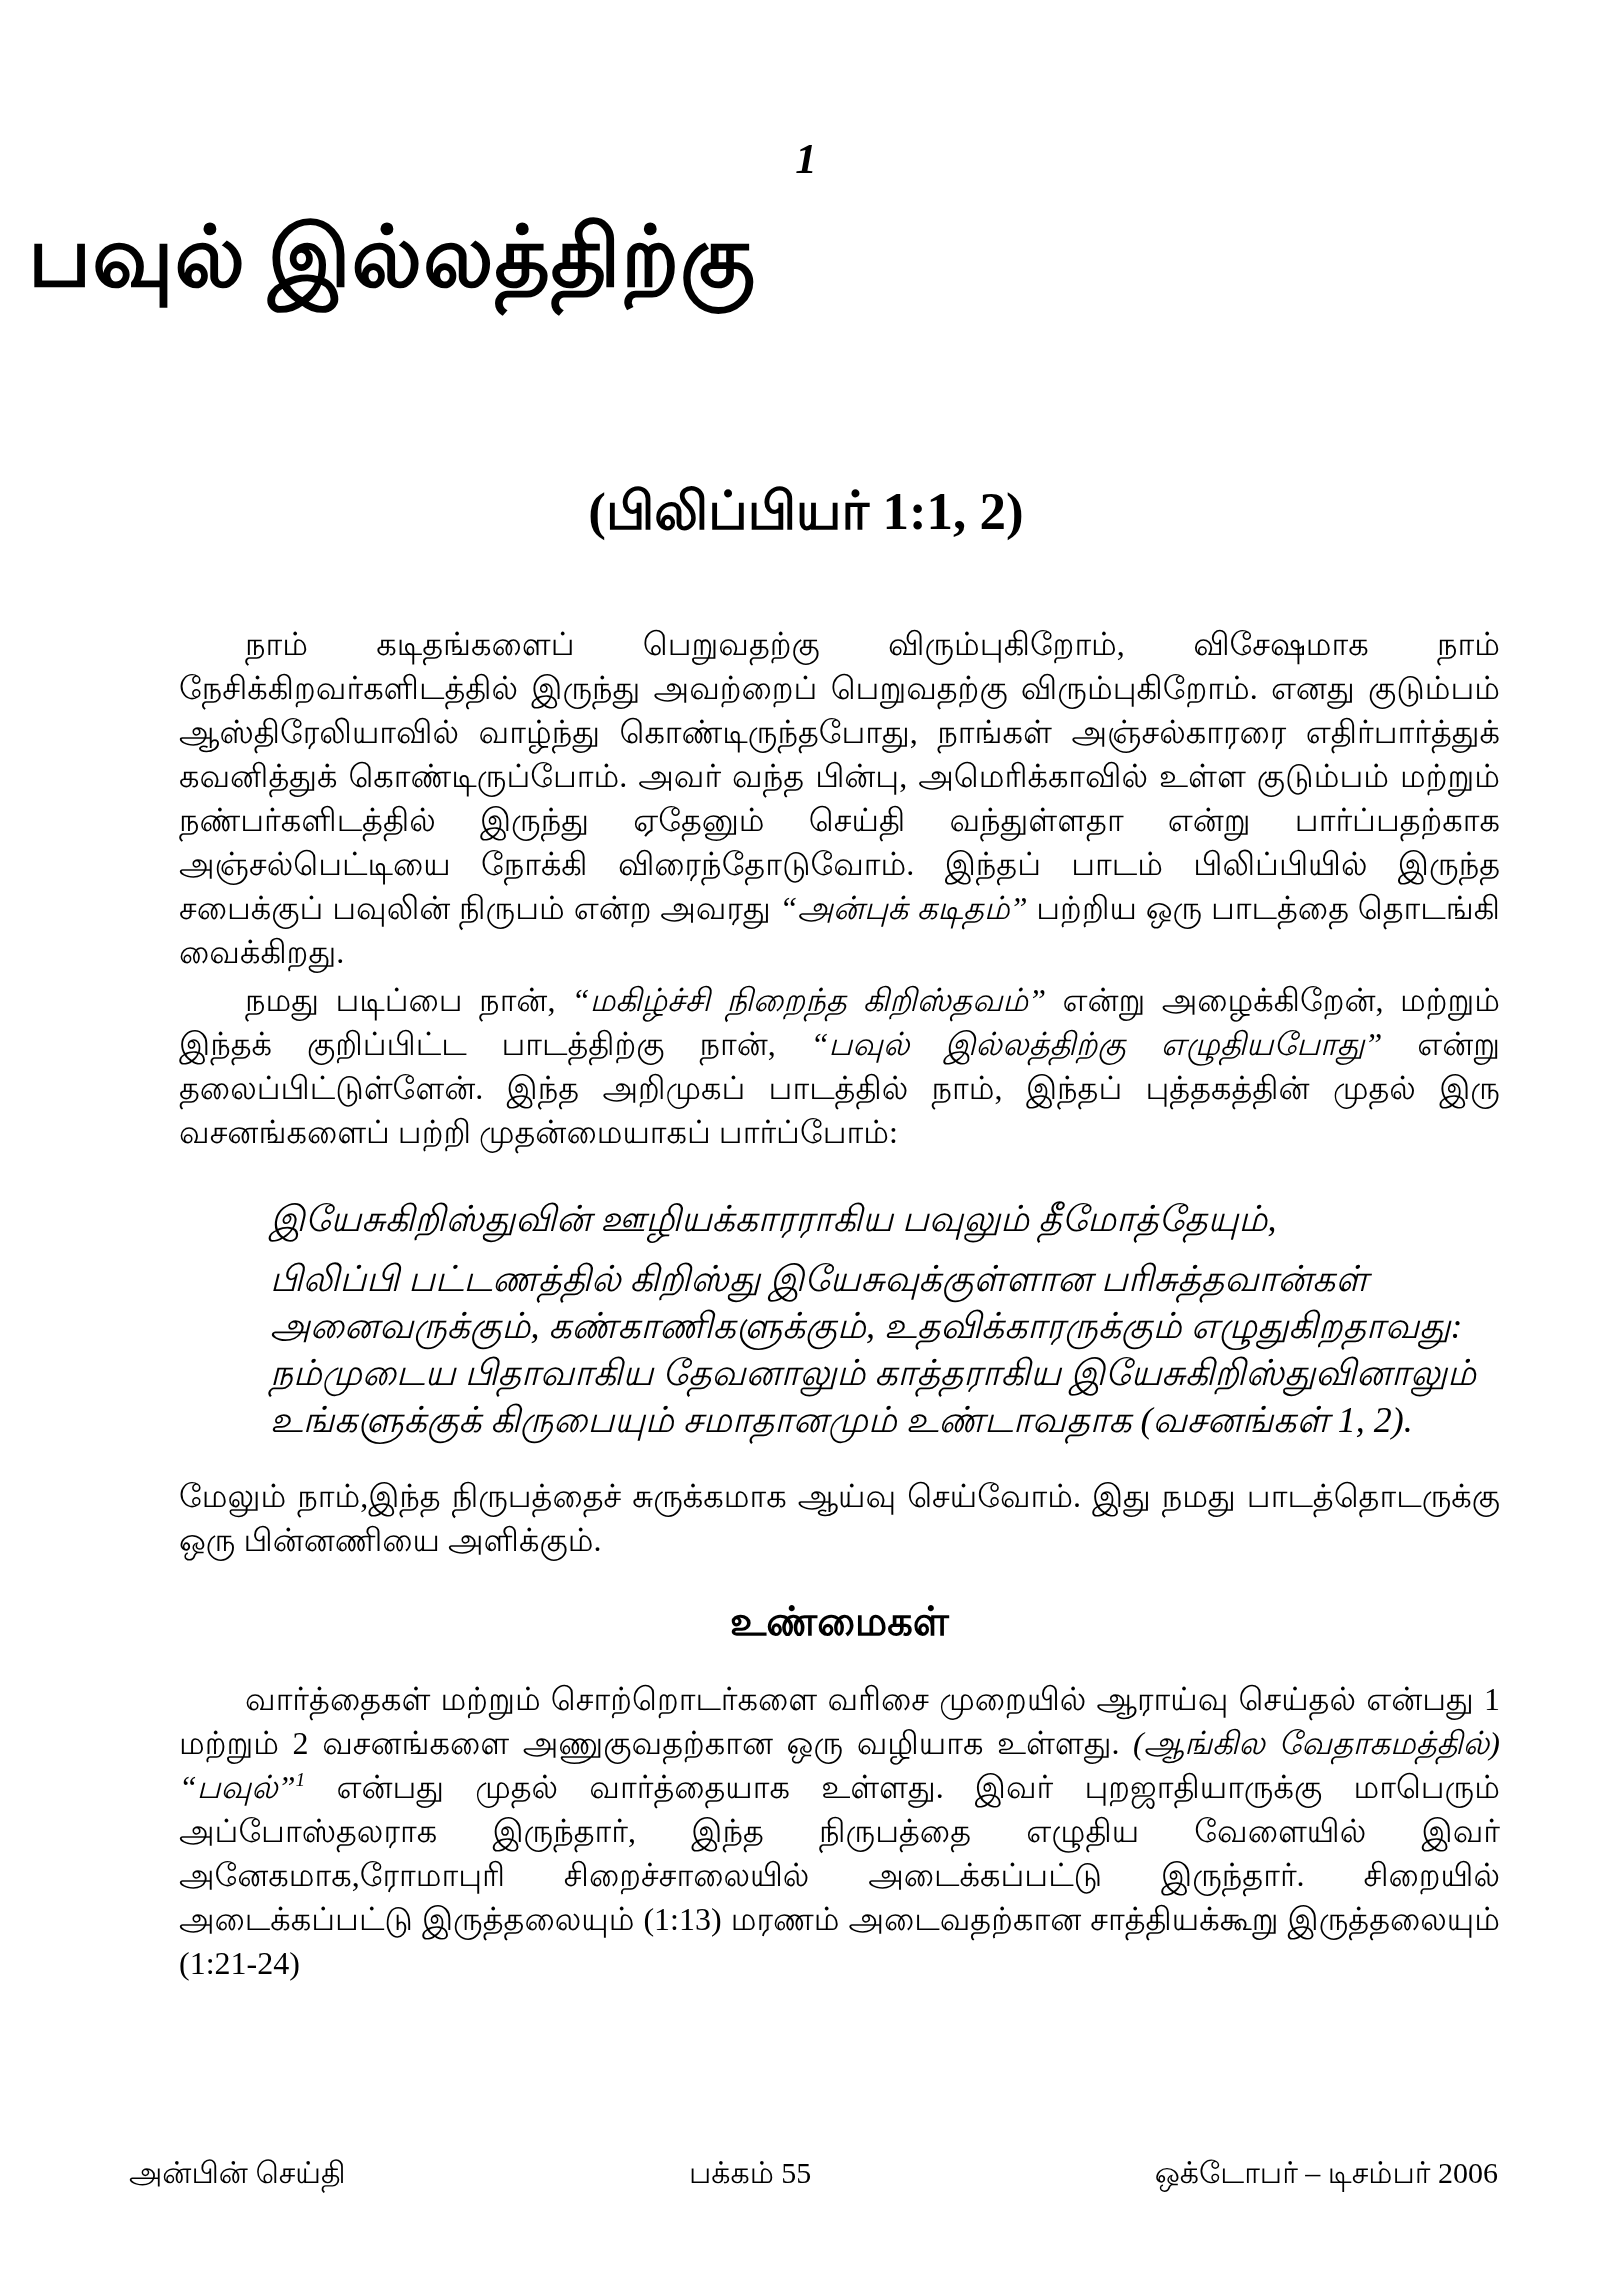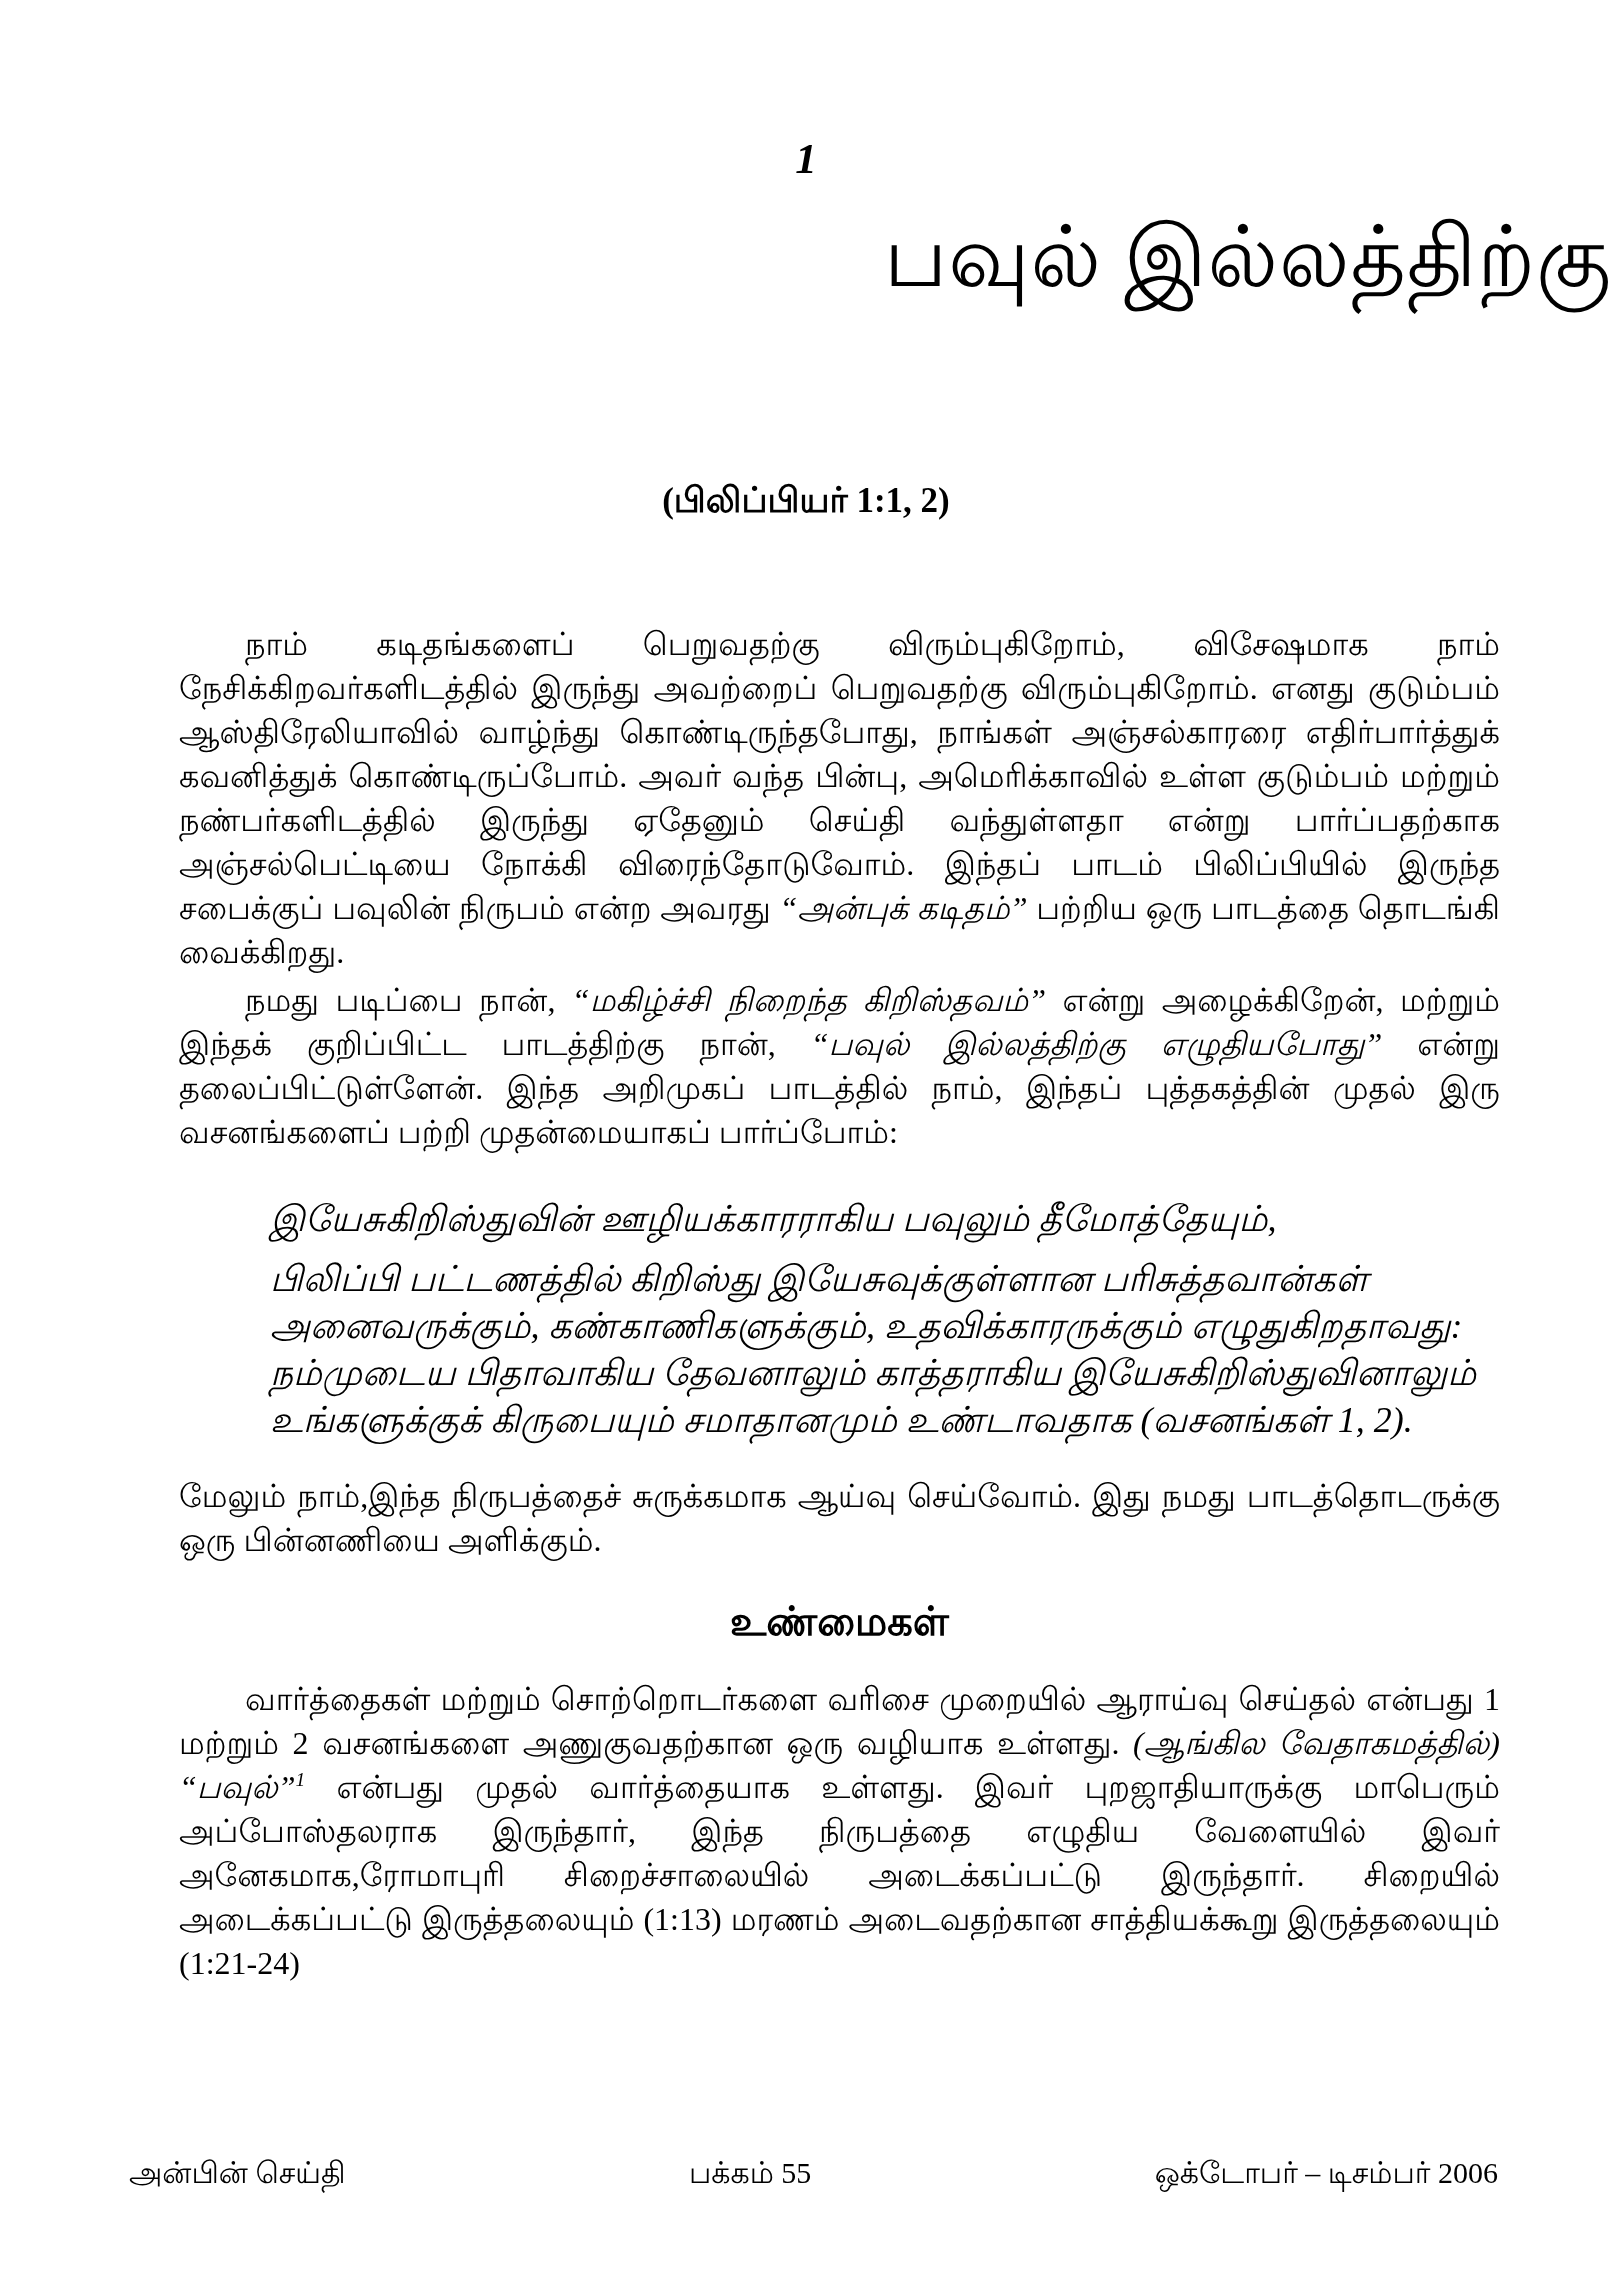"பவுல் இல்லத்திற்கு" .title-block { font-weight: 400 -> 700; padding-left: none -> 28px; text-align: right -> left }
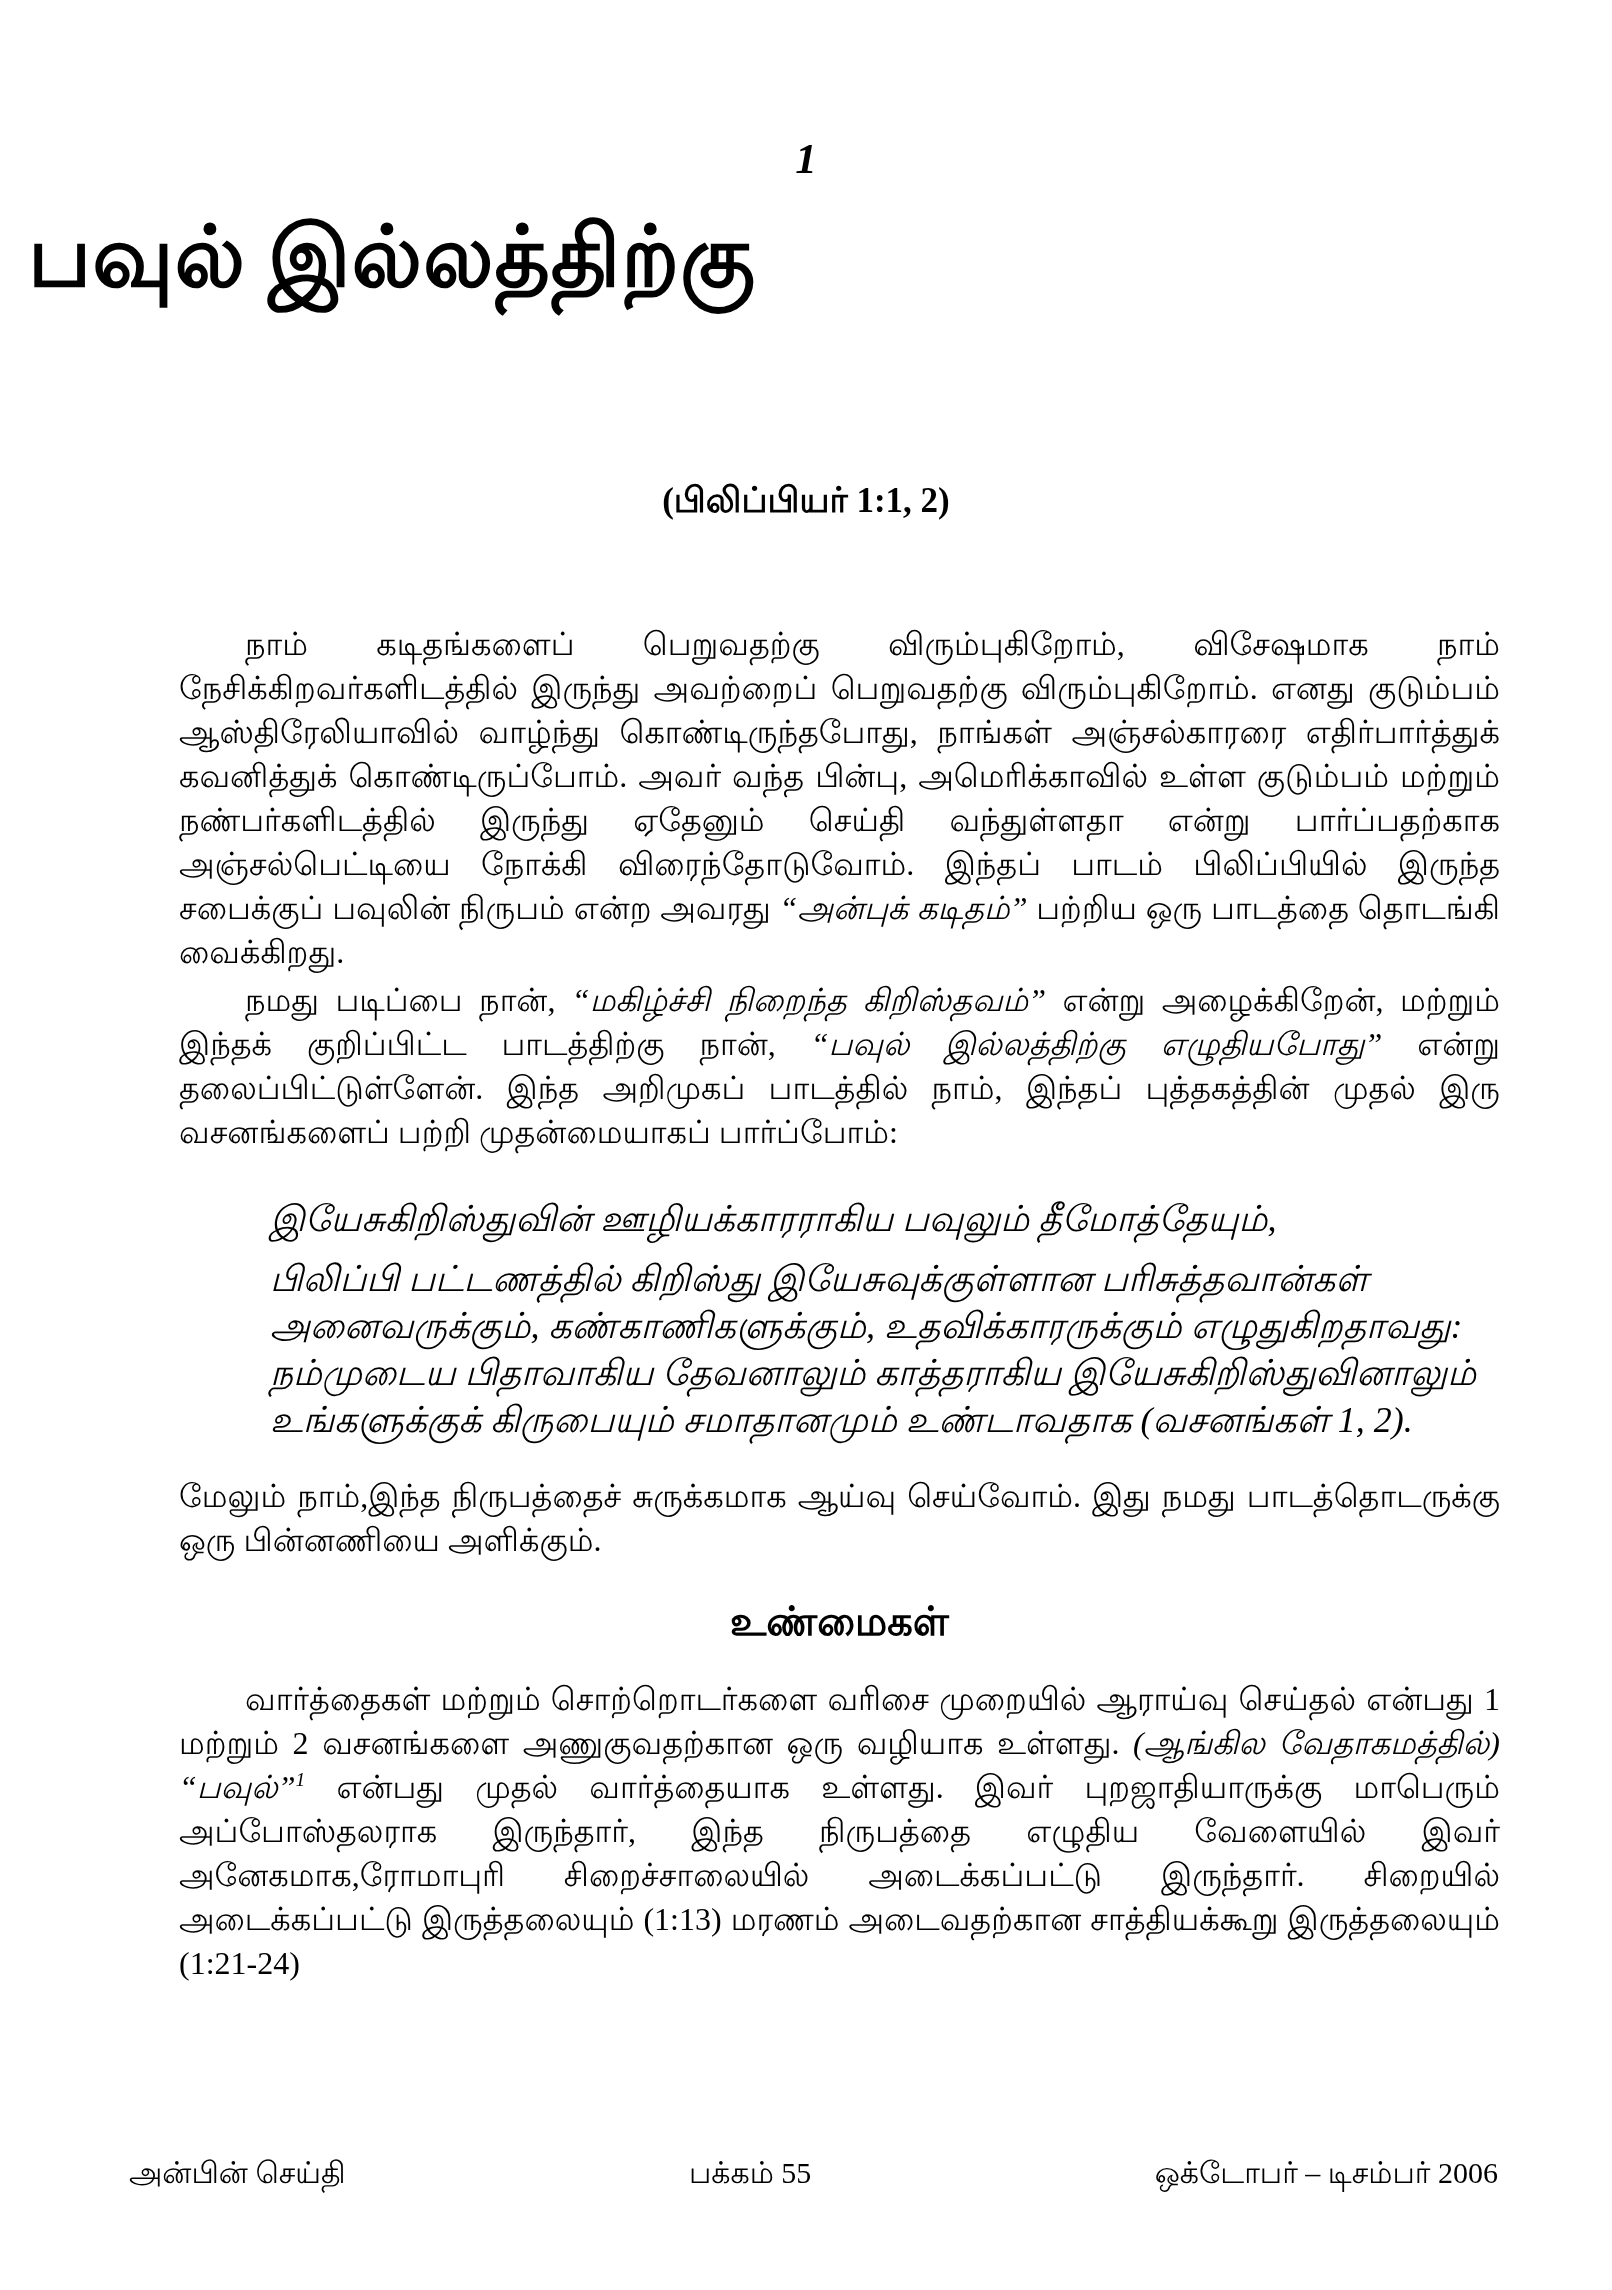"(பிலிப்பியர் 1:1, 2)" .subtitle { font-size: 35px -> 53px }
